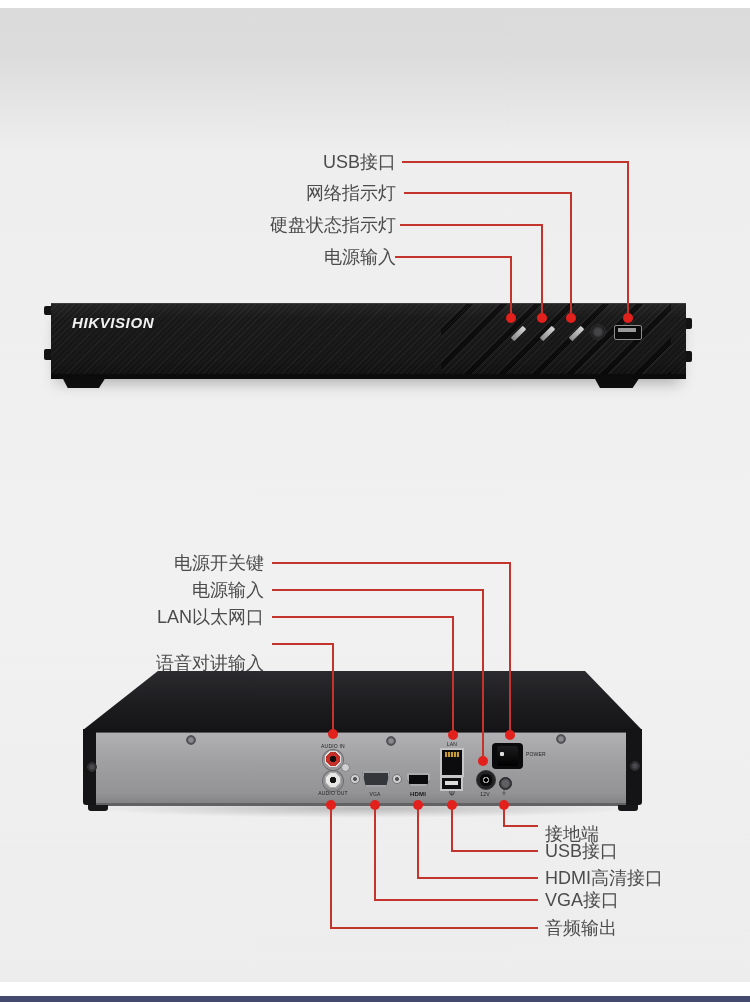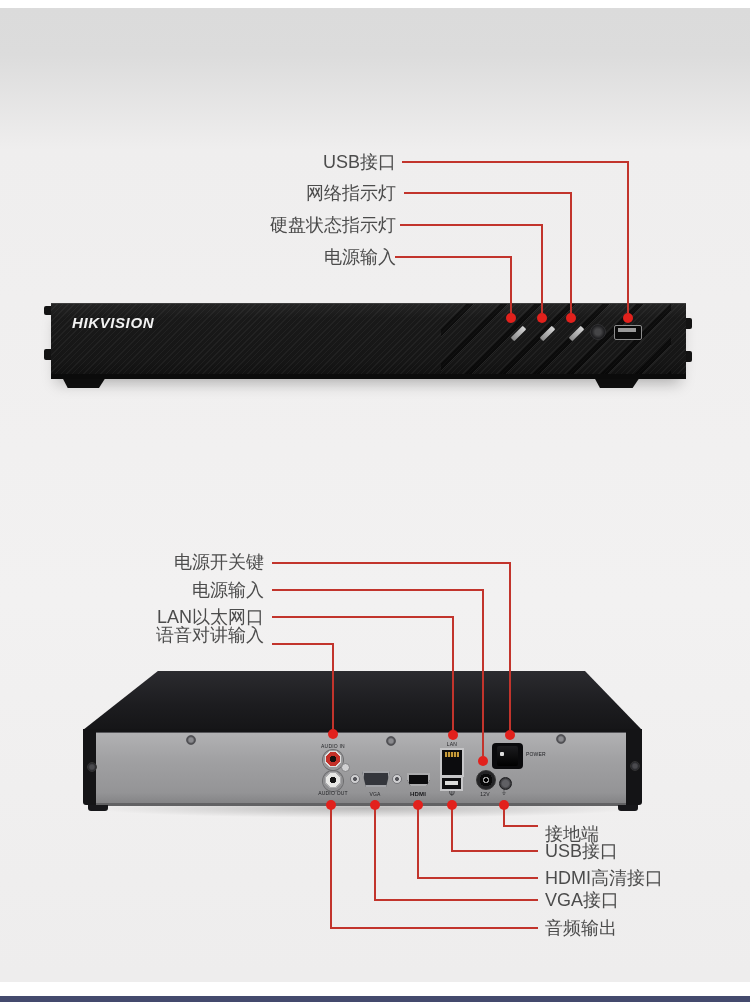"电源开关键" .l-pwrsw { font-family: Liberation Mono, monospace -> none }
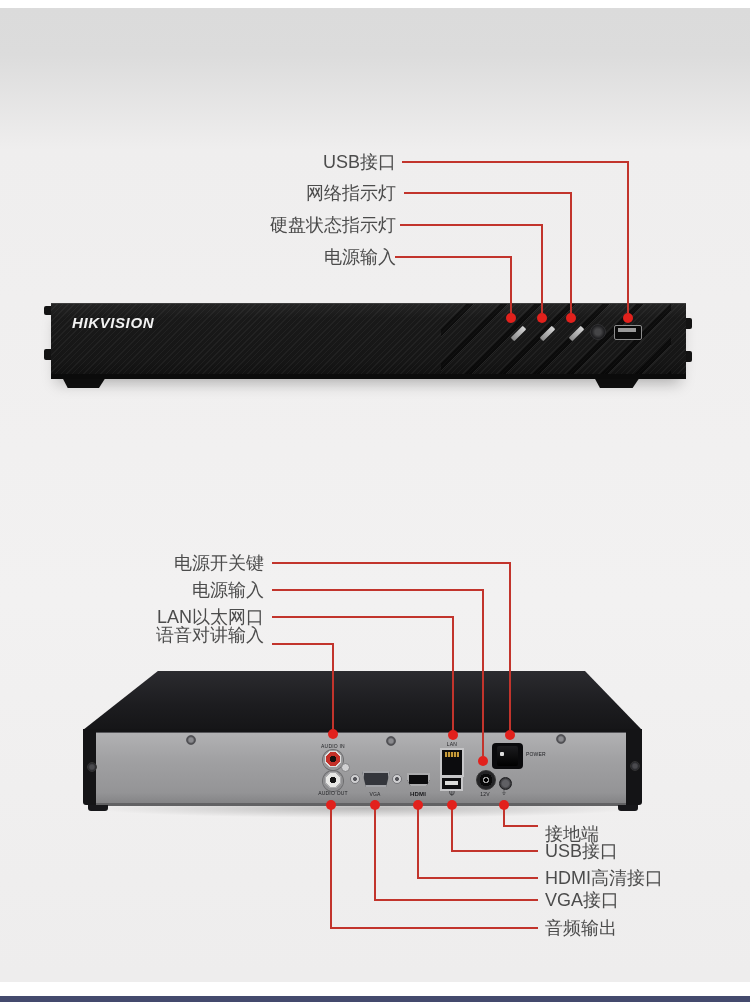"语音对讲输入" .l-audioin { top: 624px -> 652px }
